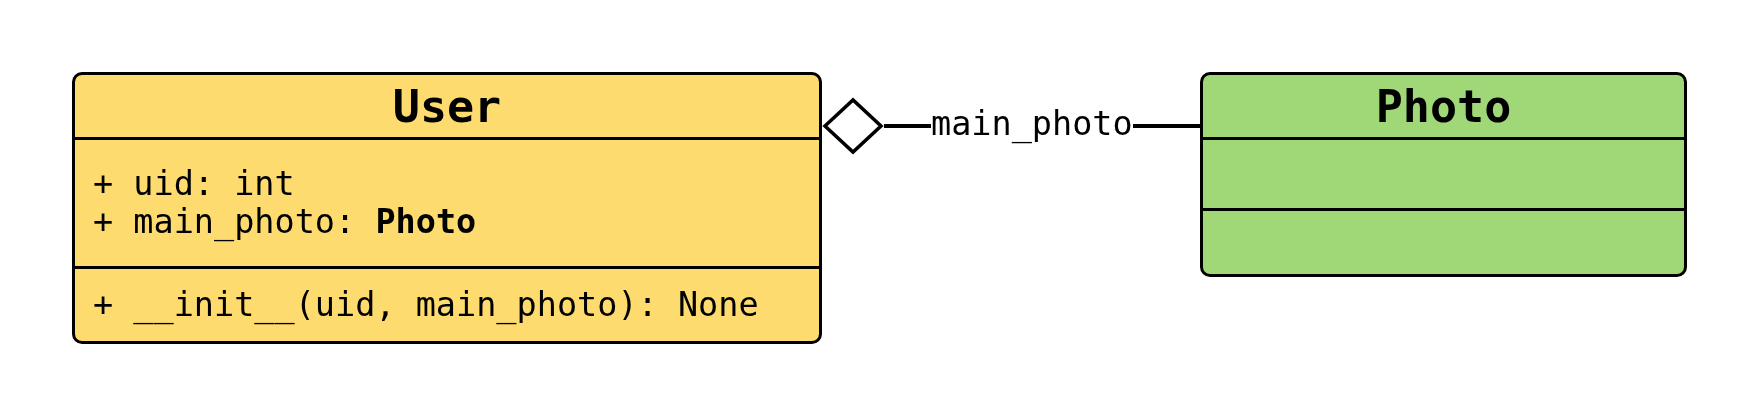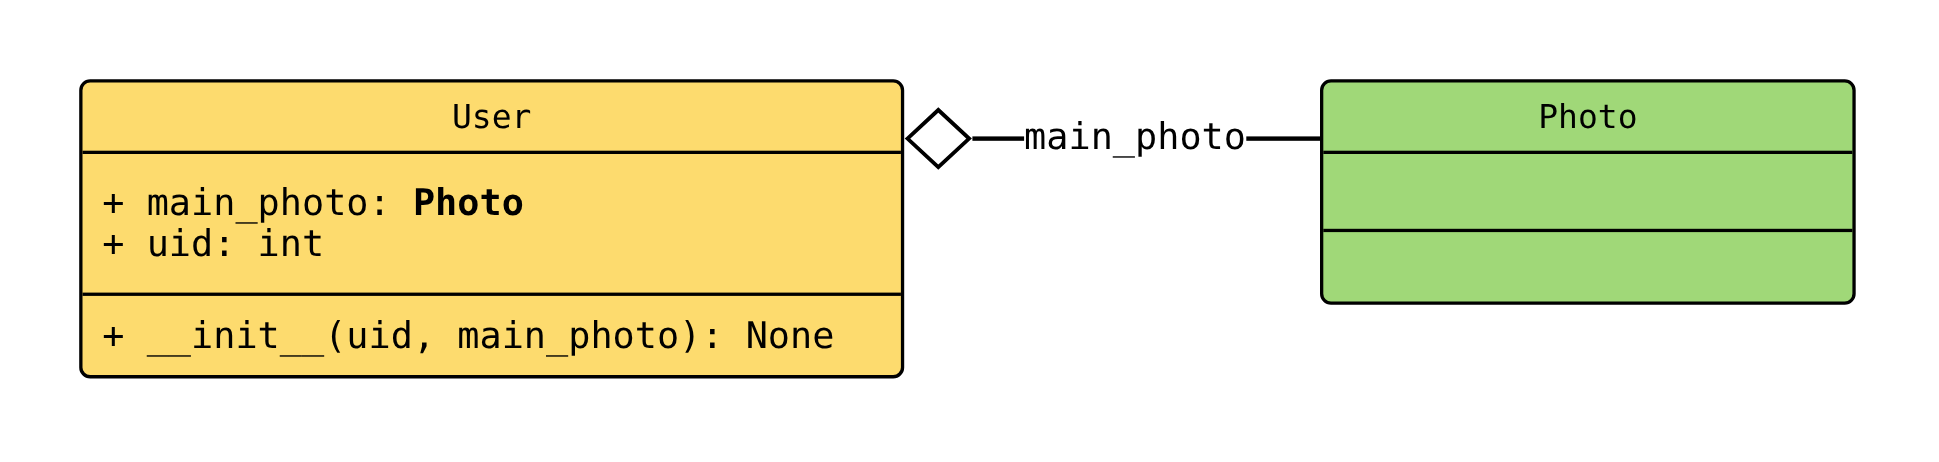"User" .uml-title { font-size: 30px -> 45px; font-weight: normal -> bold }
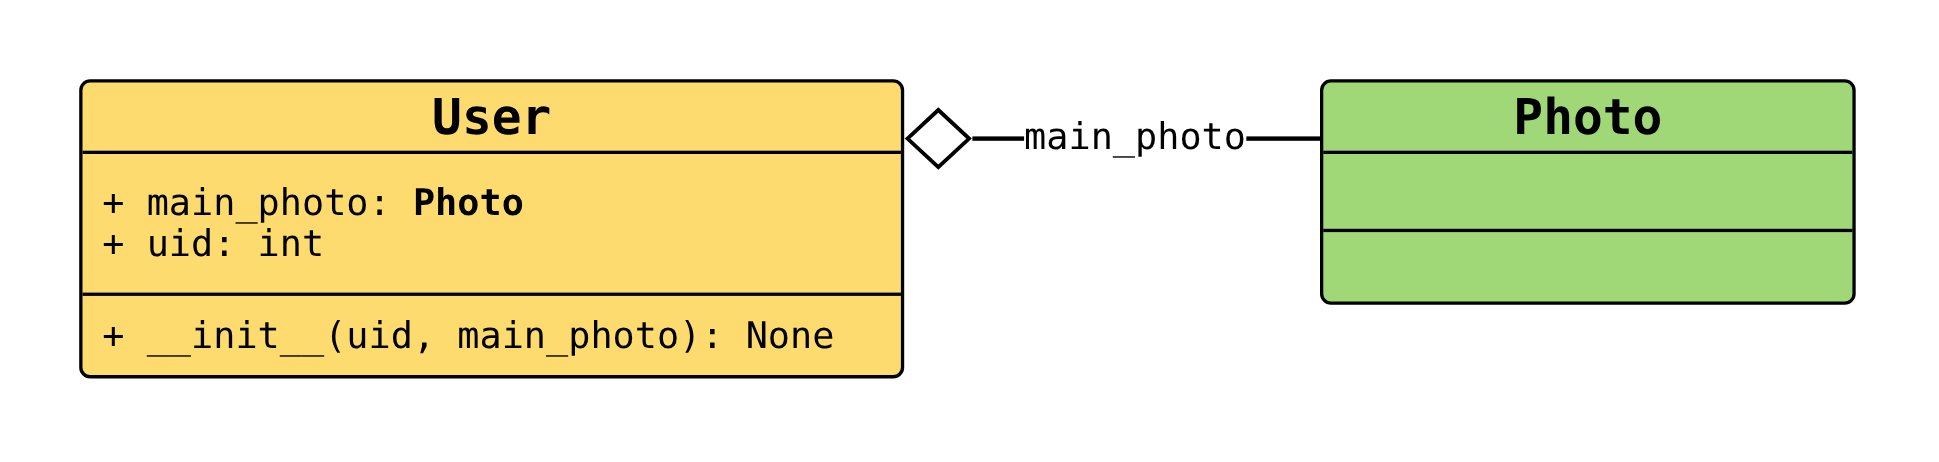"+ main_photo: Photo" div.uml-line { order: before "+ uid: int" -> after "+ uid: int" }
